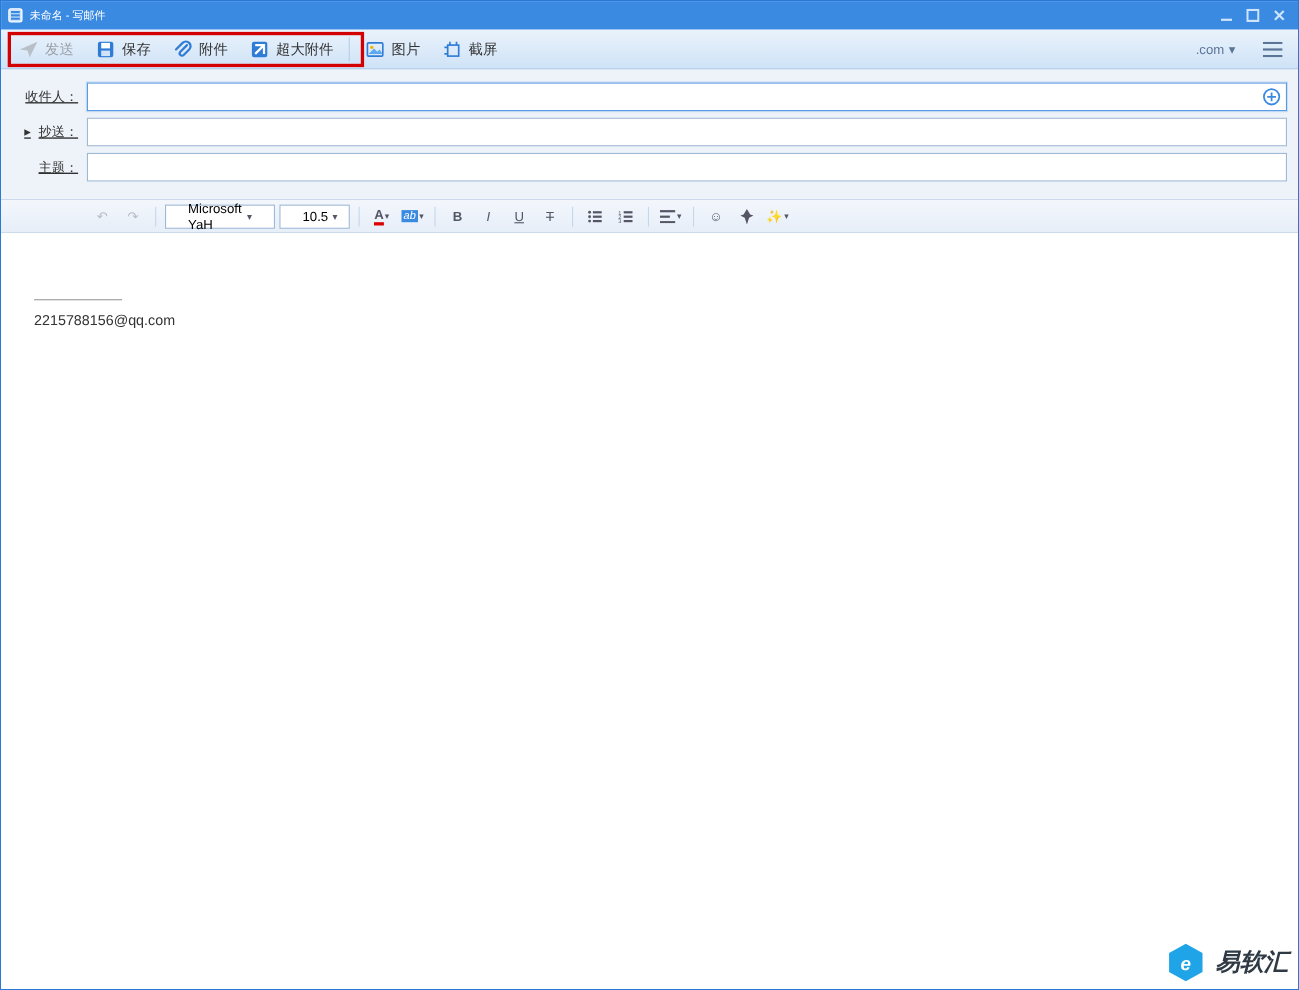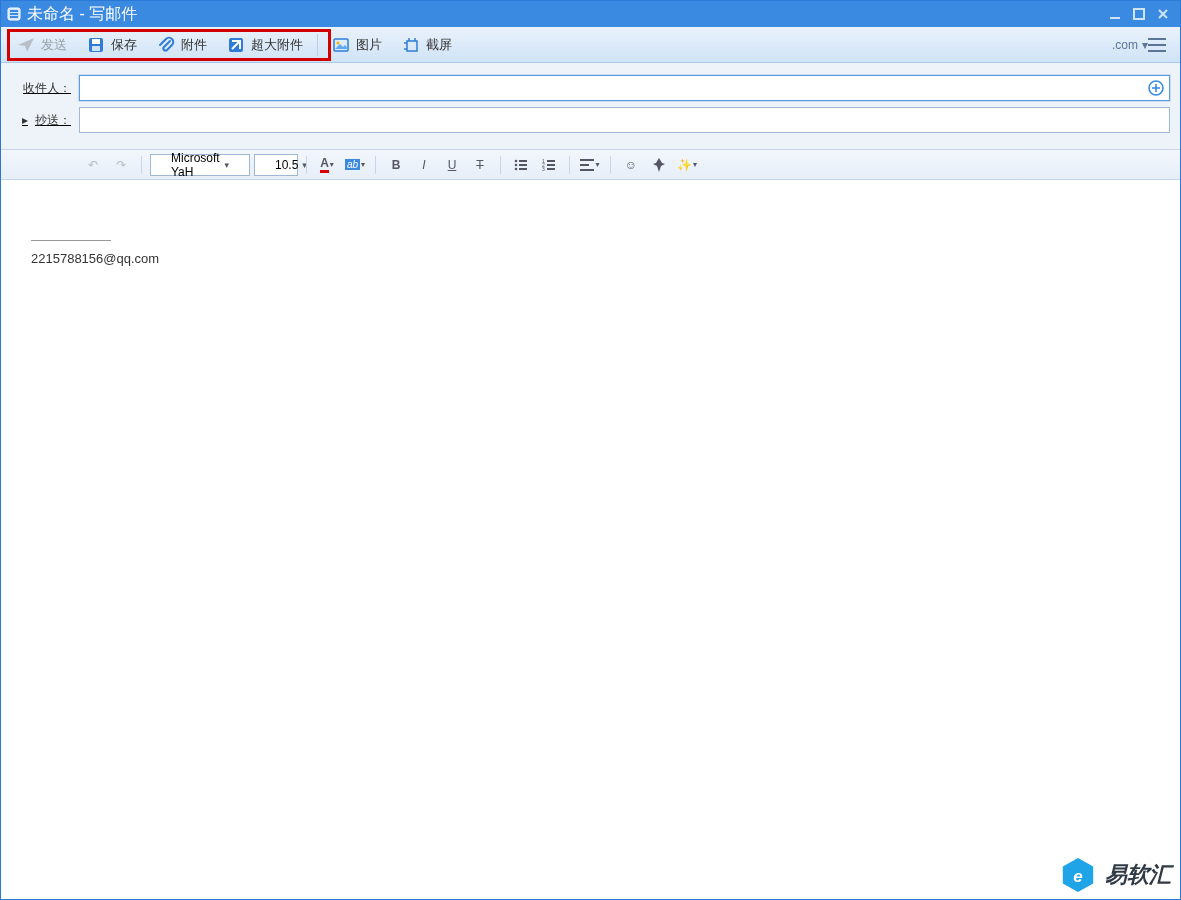"未命名 - 写邮件" .titlebar { font-size: 16px -> 10px }
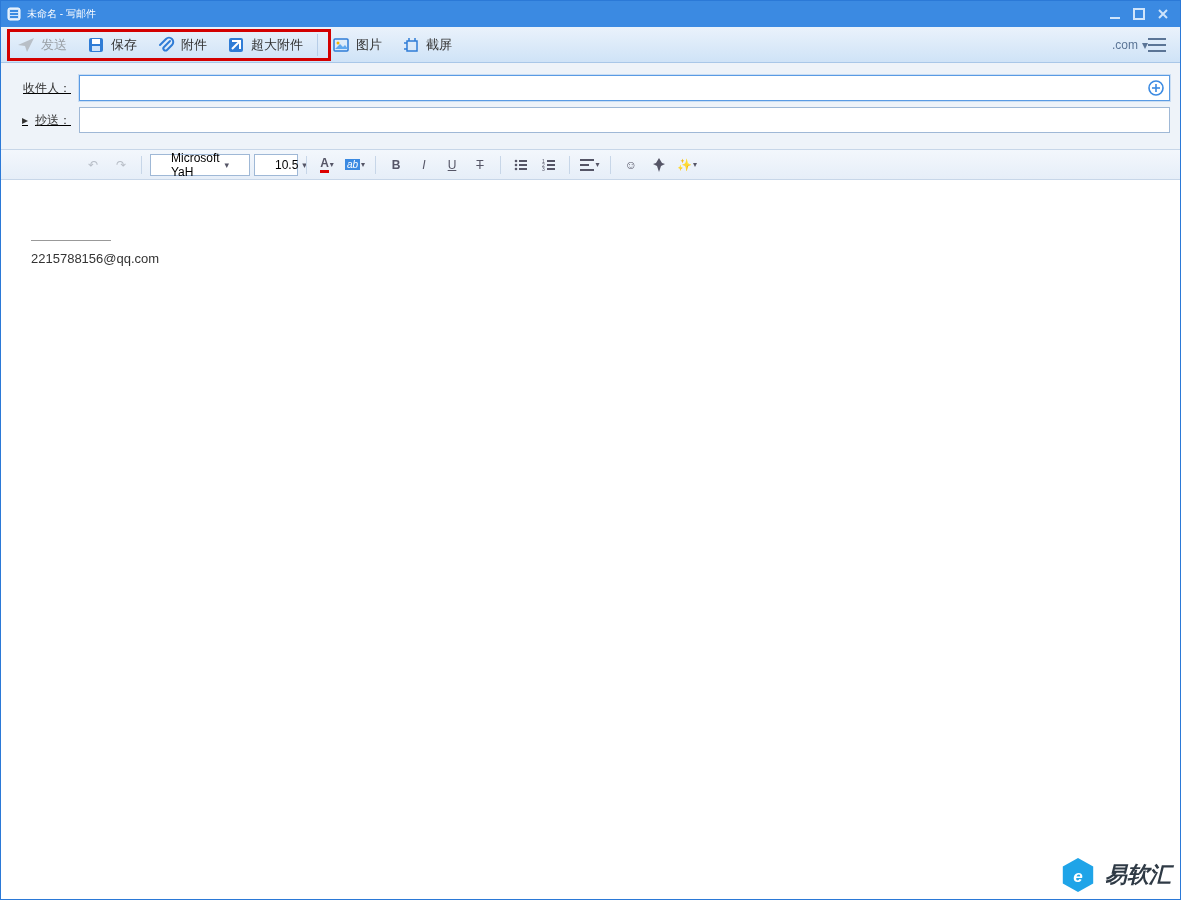".com" .toolbar .right { gap: 0 -> 25px }
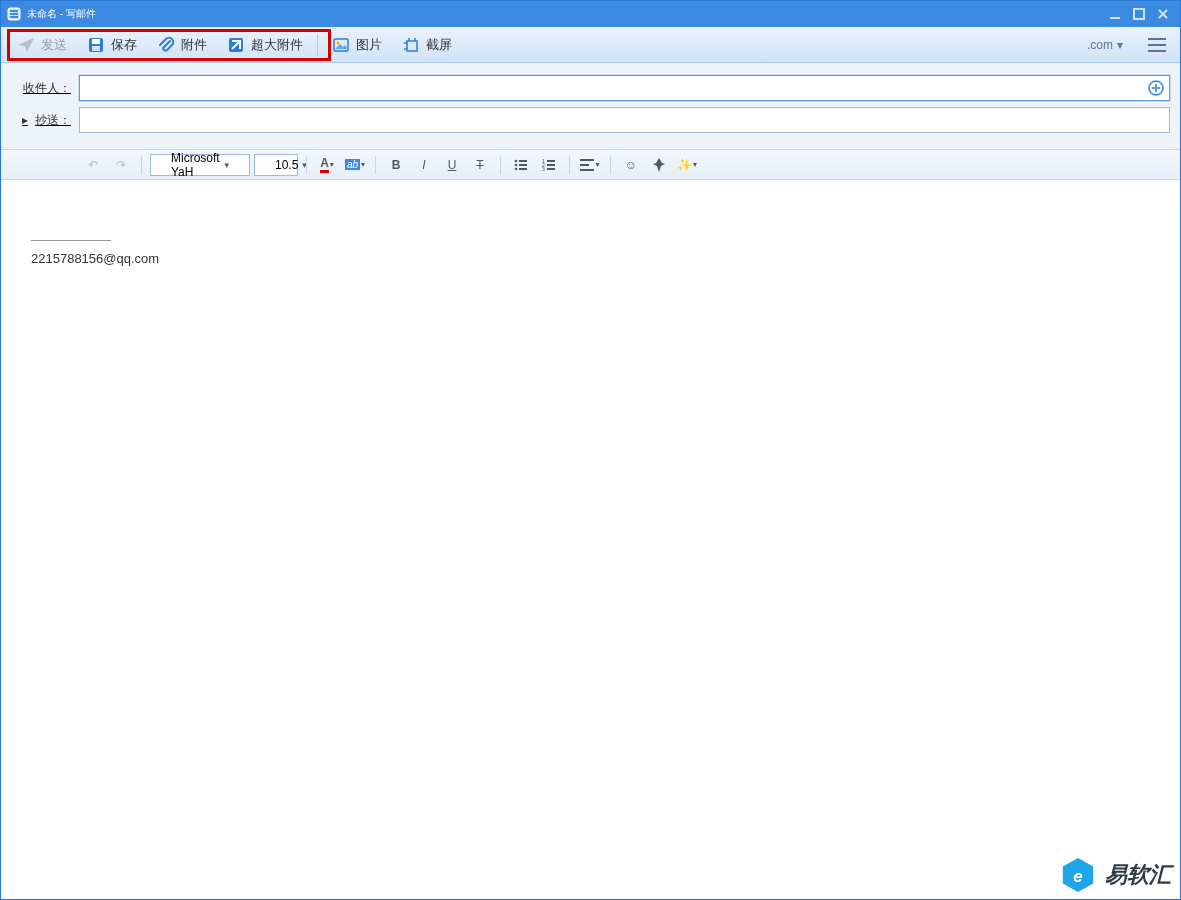"主题：" div.field-row { html: none -> <div> <div>主题：</div> <div> <input> </div> </div> }
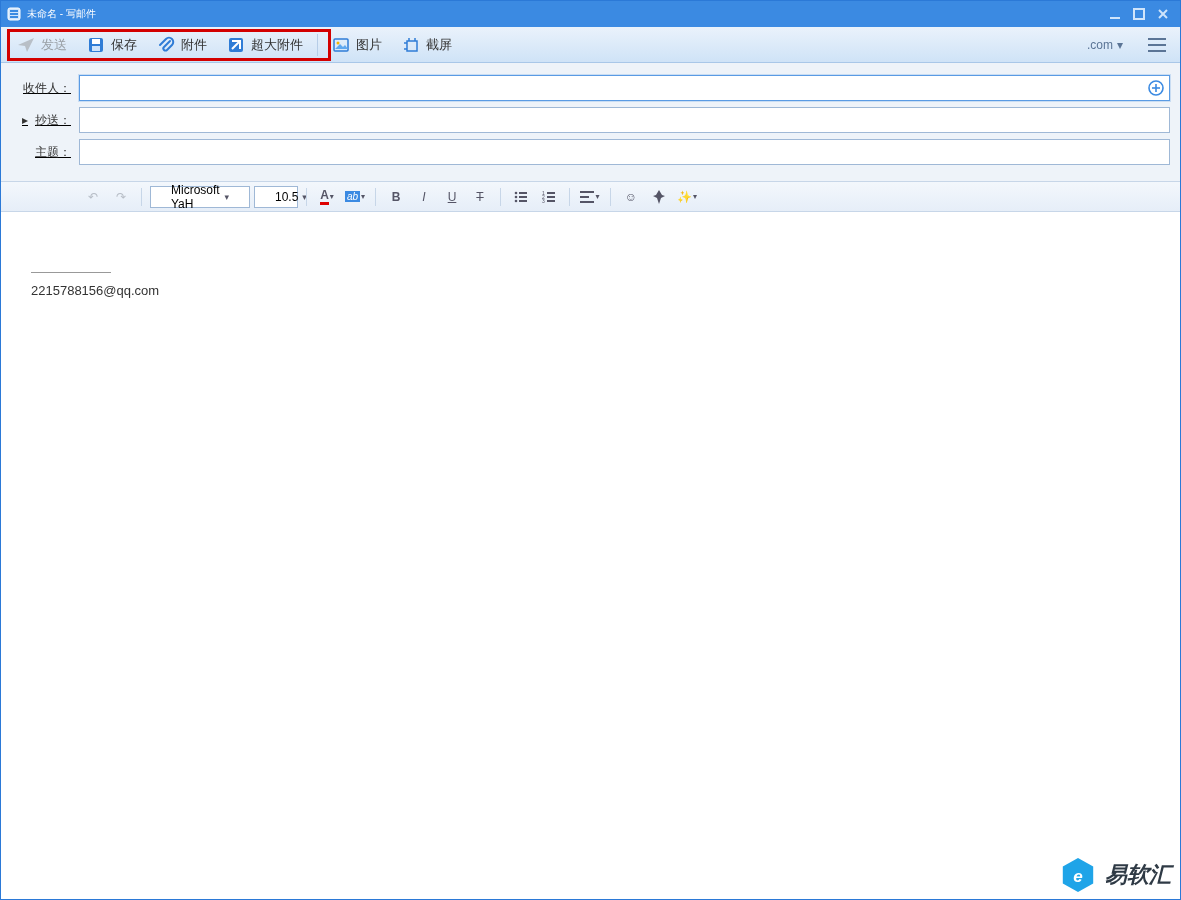"10.5" div.eselect { width: 44px -> 64px }
